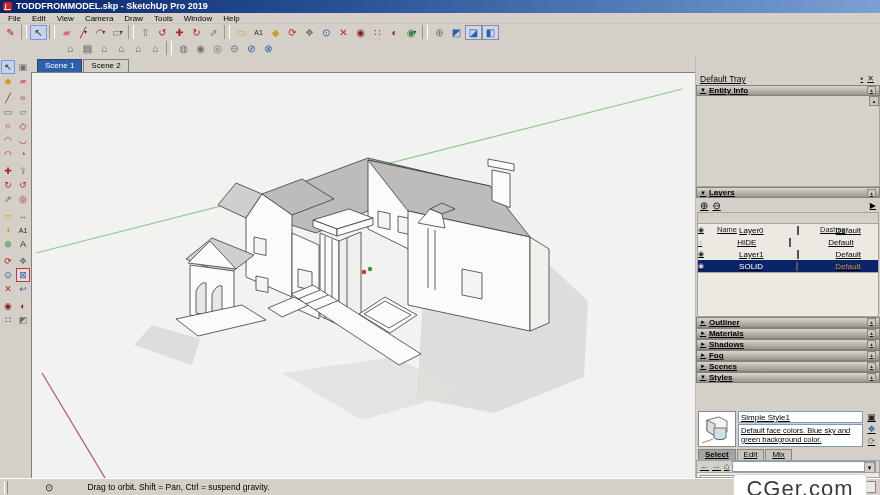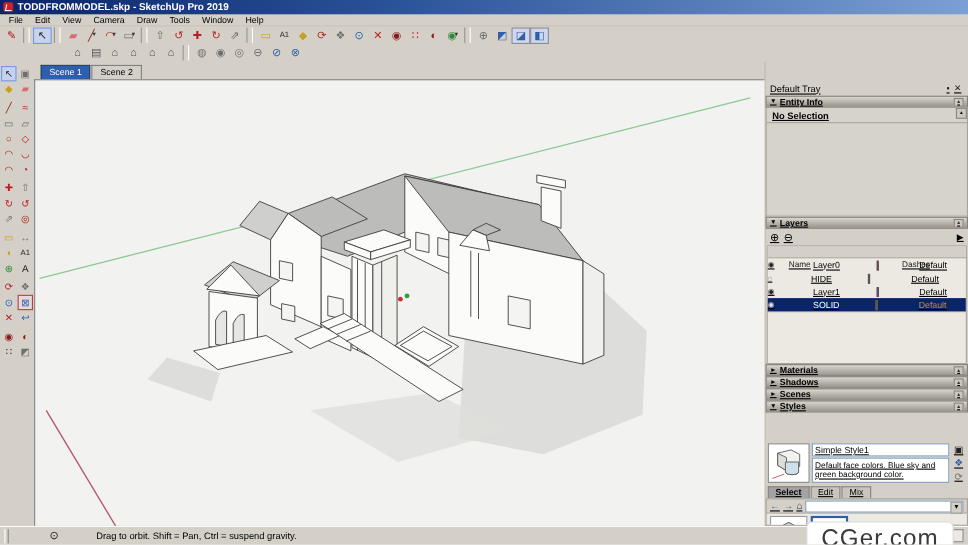"No Selection" div.ei-row { html: <div>No Selection</div> -> none }
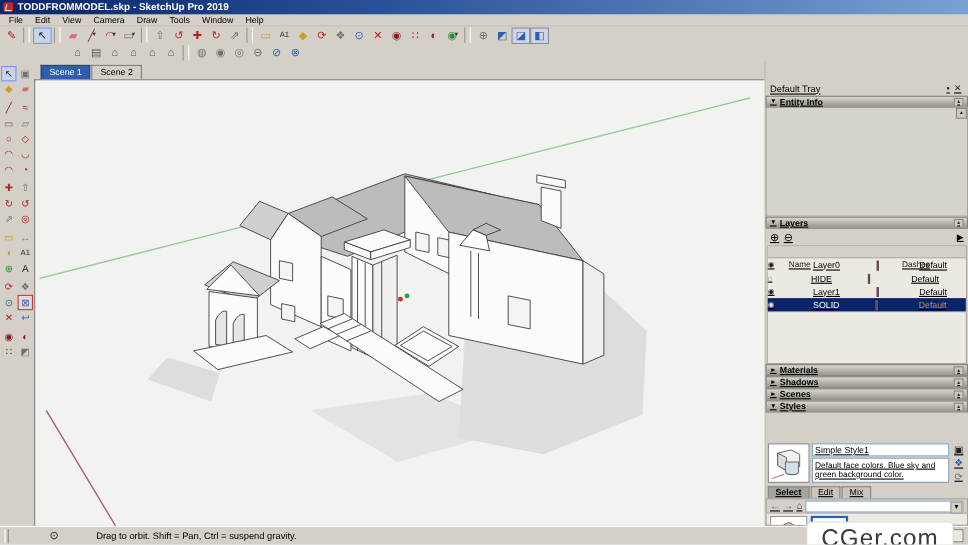"Outliner" div.sec-head { html: none -> <div> <span>►</span> <span>Outliner</span> <span>▴</span> </div> }
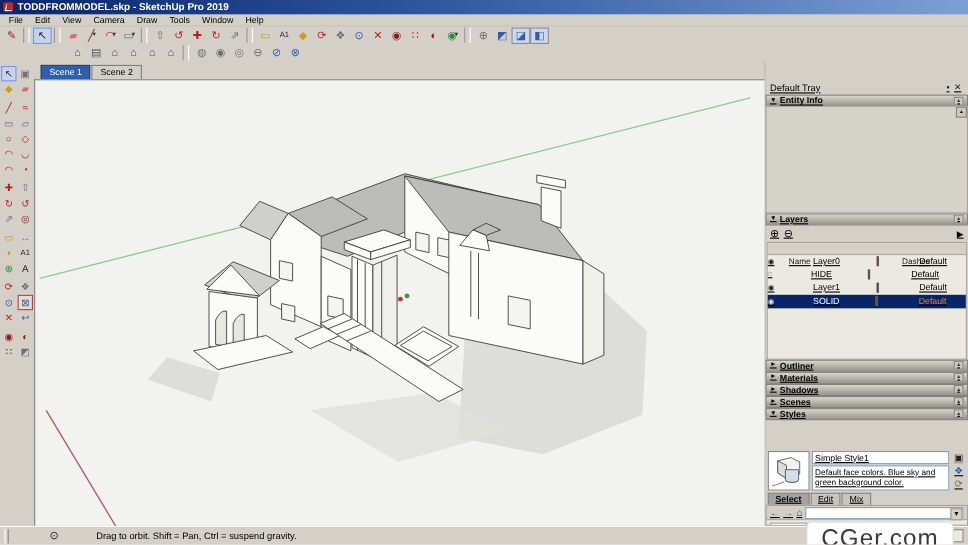"Fog" div.sec-head { html: none -> <div> <span>►</span> <span>Fog</span> <span>▴</span> </div> }
